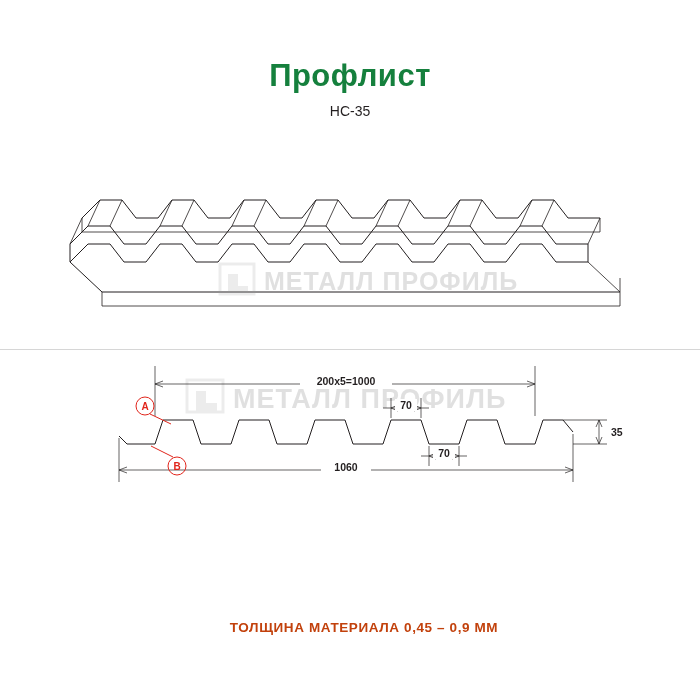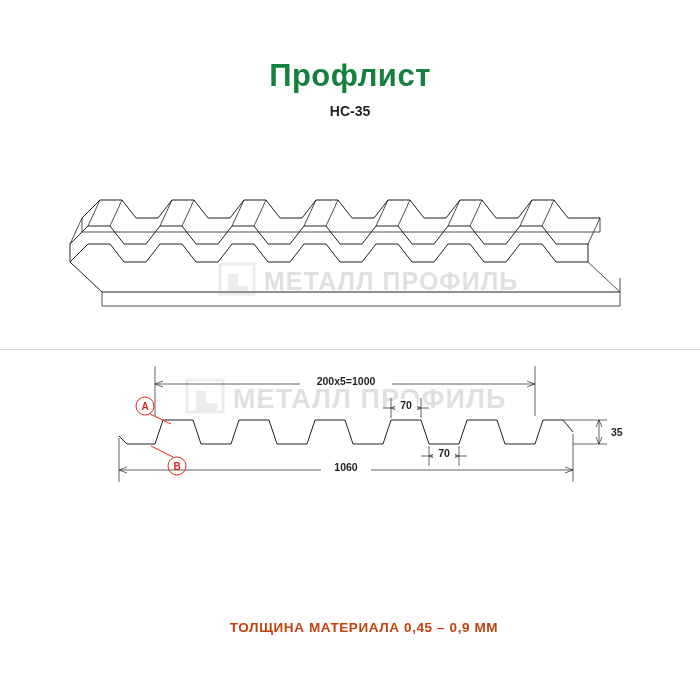"НС-35" .subtitle { font-weight: bold -> normal }
